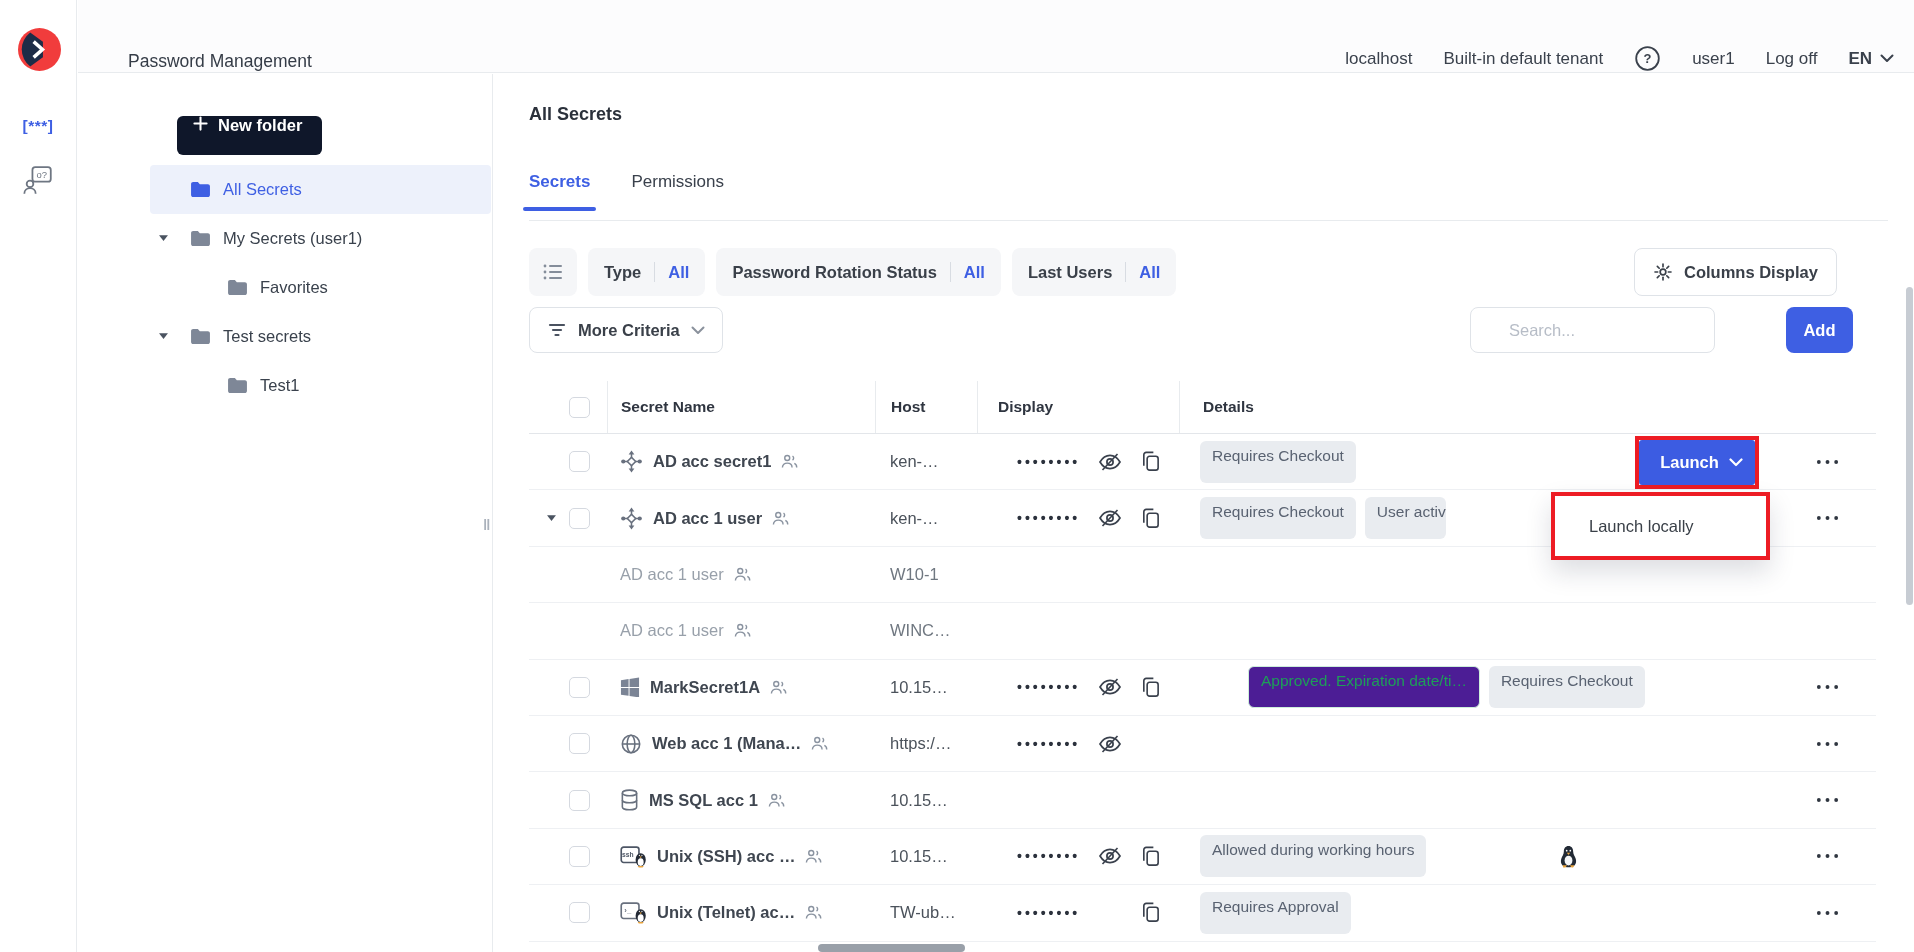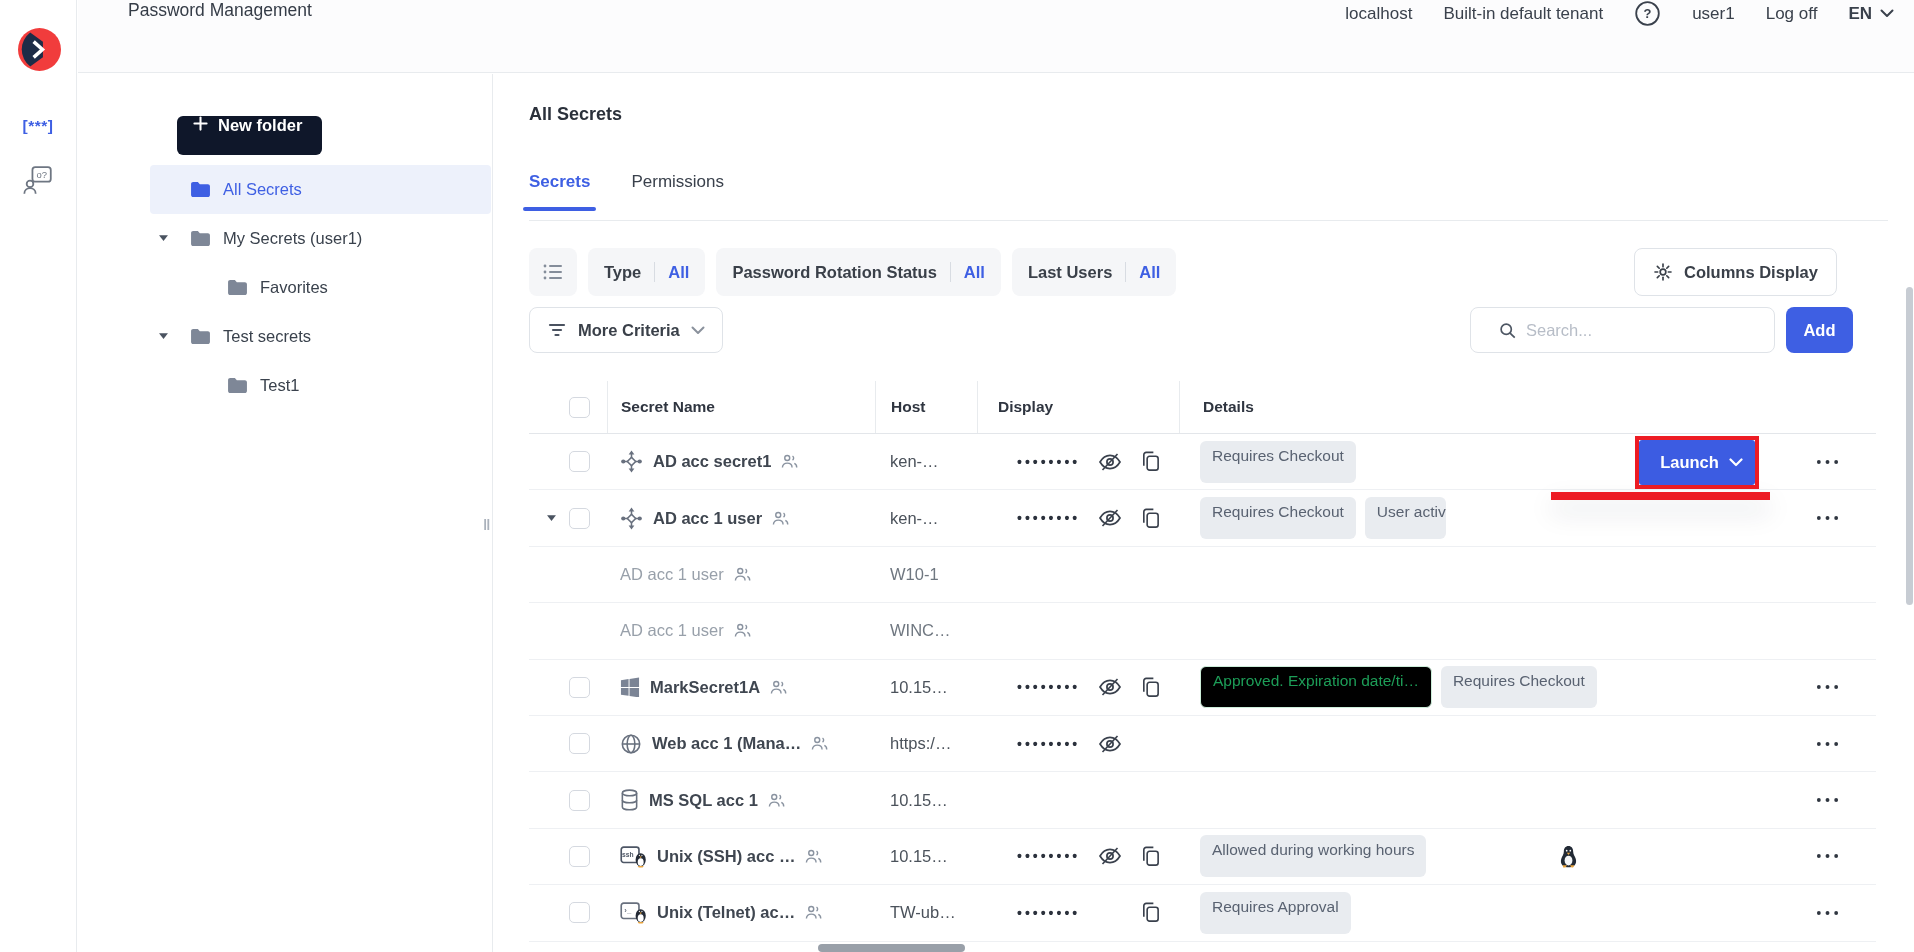"Password Management" .topbar { align-items: flex-start -> flex-end }
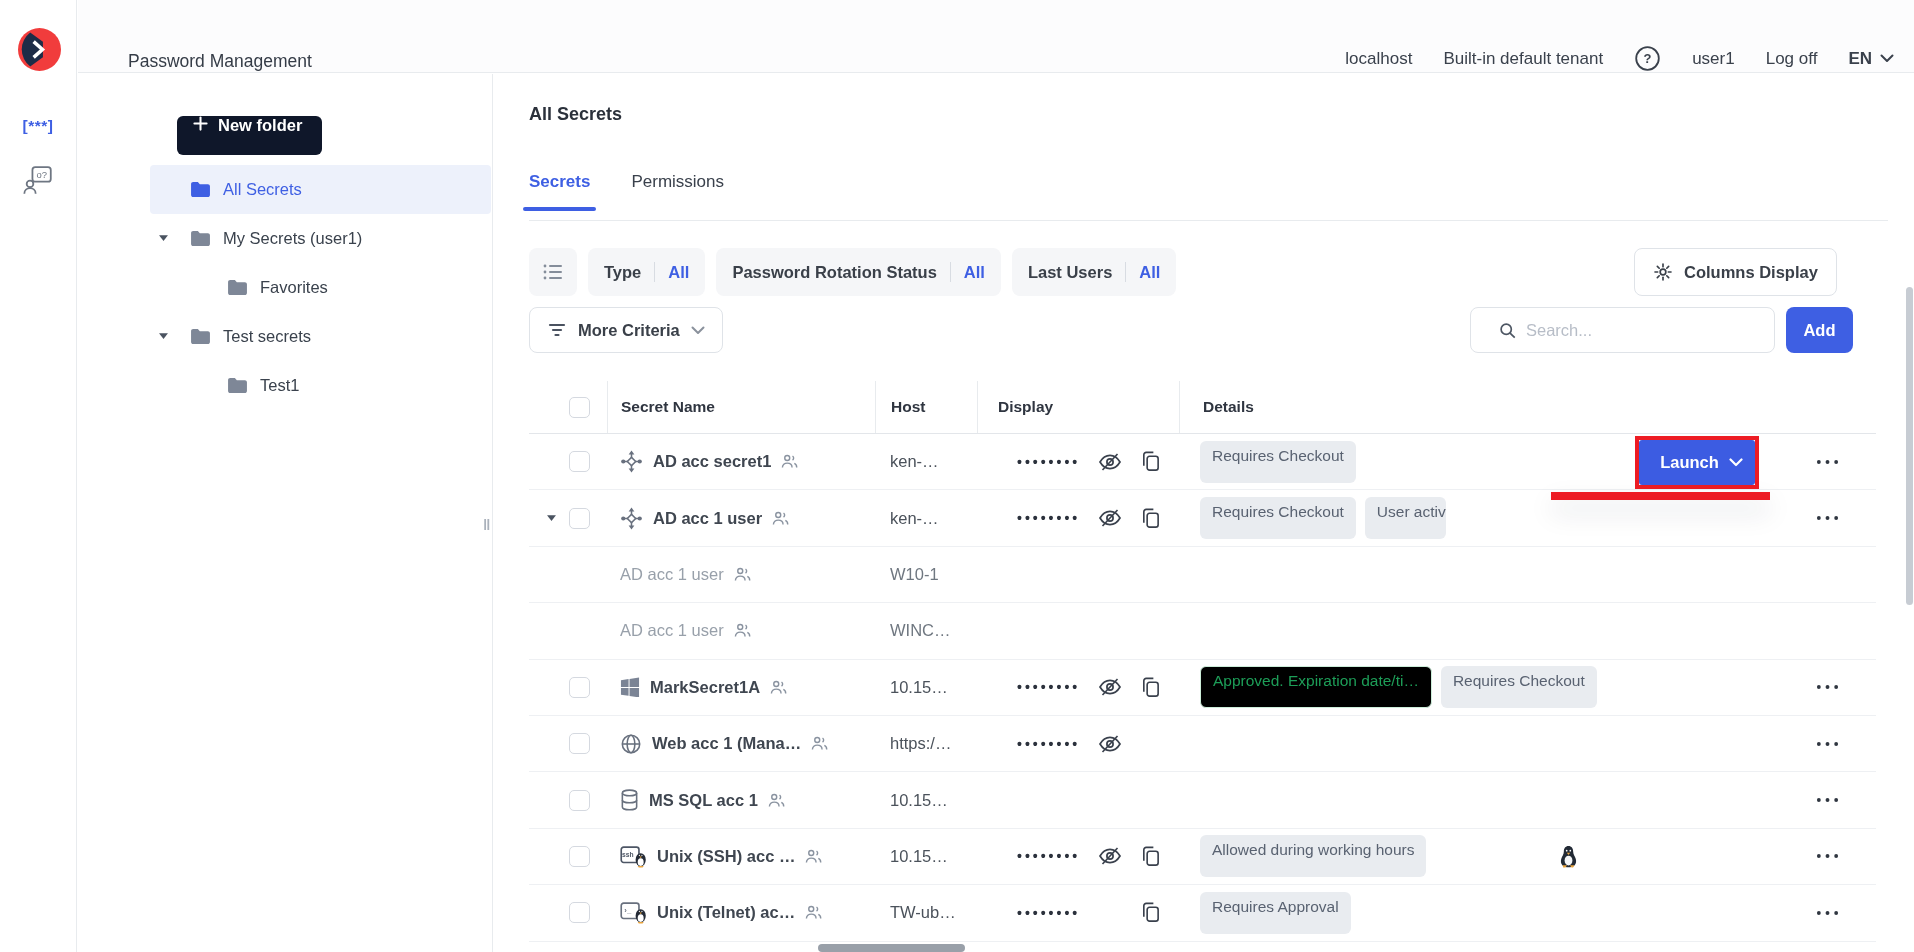"Search..." .searchbox { width: 305px -> 245px }
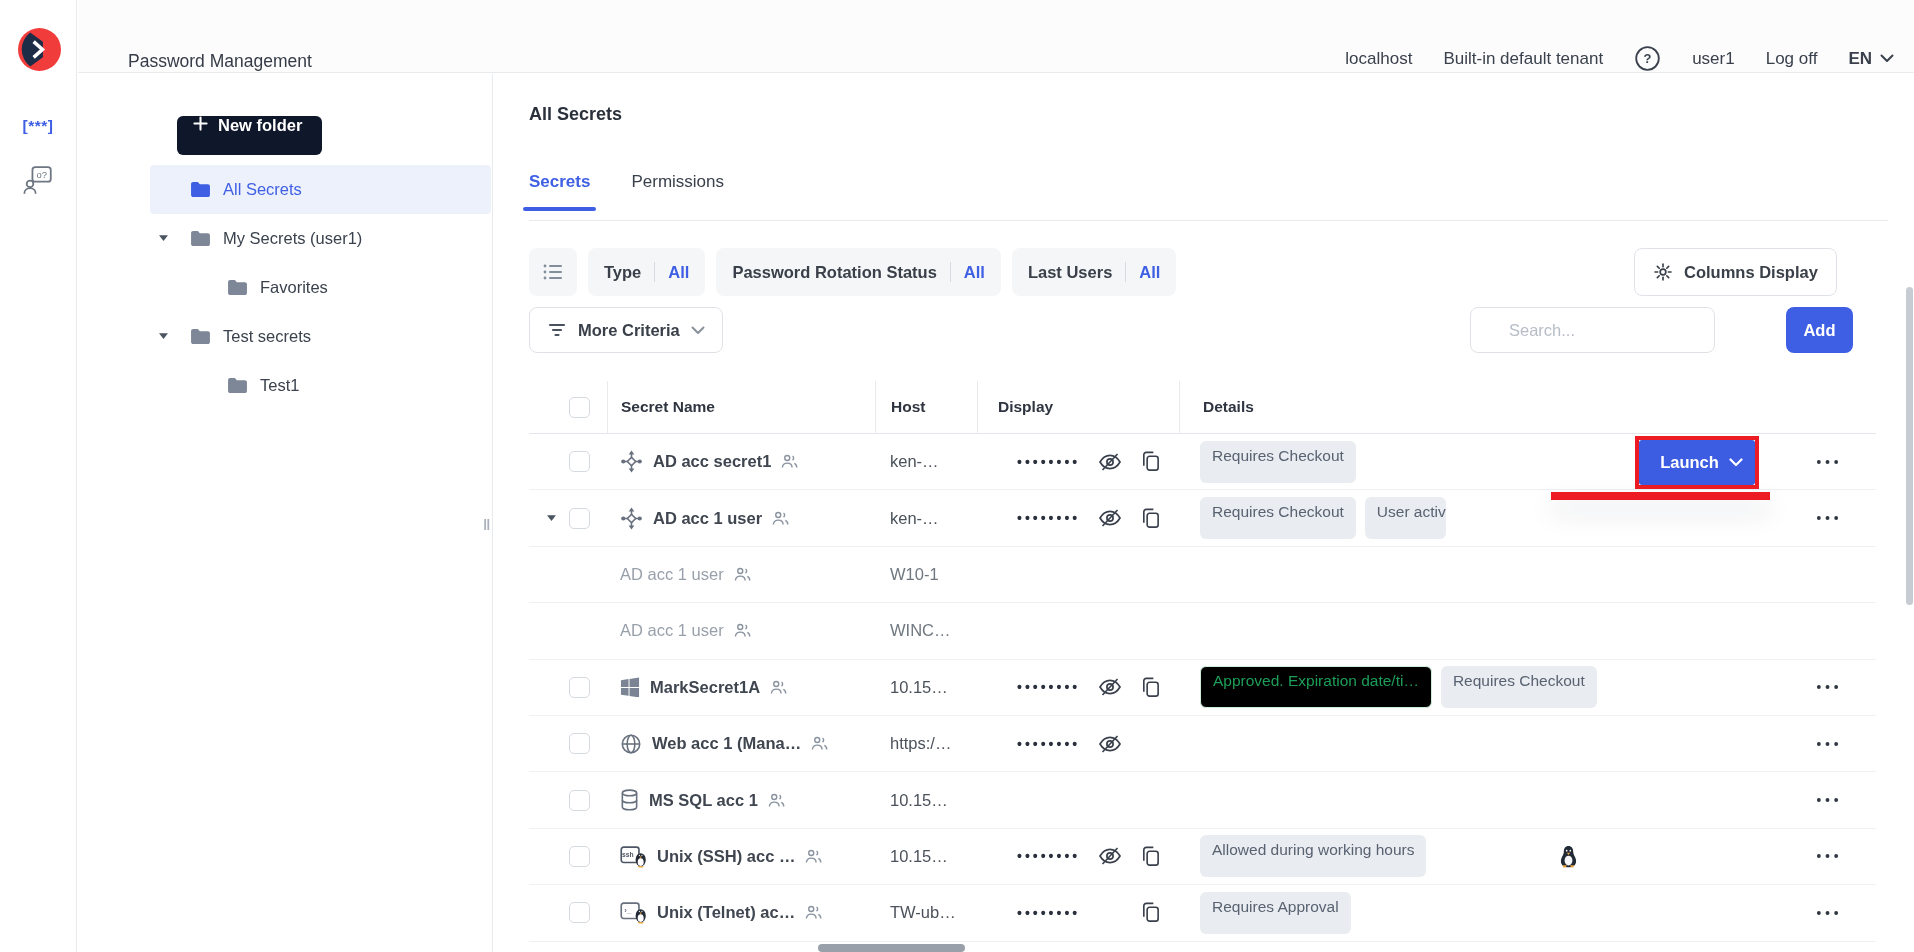"Launch locally" div.dditem { html: none -> <div>Launch locally</div> }
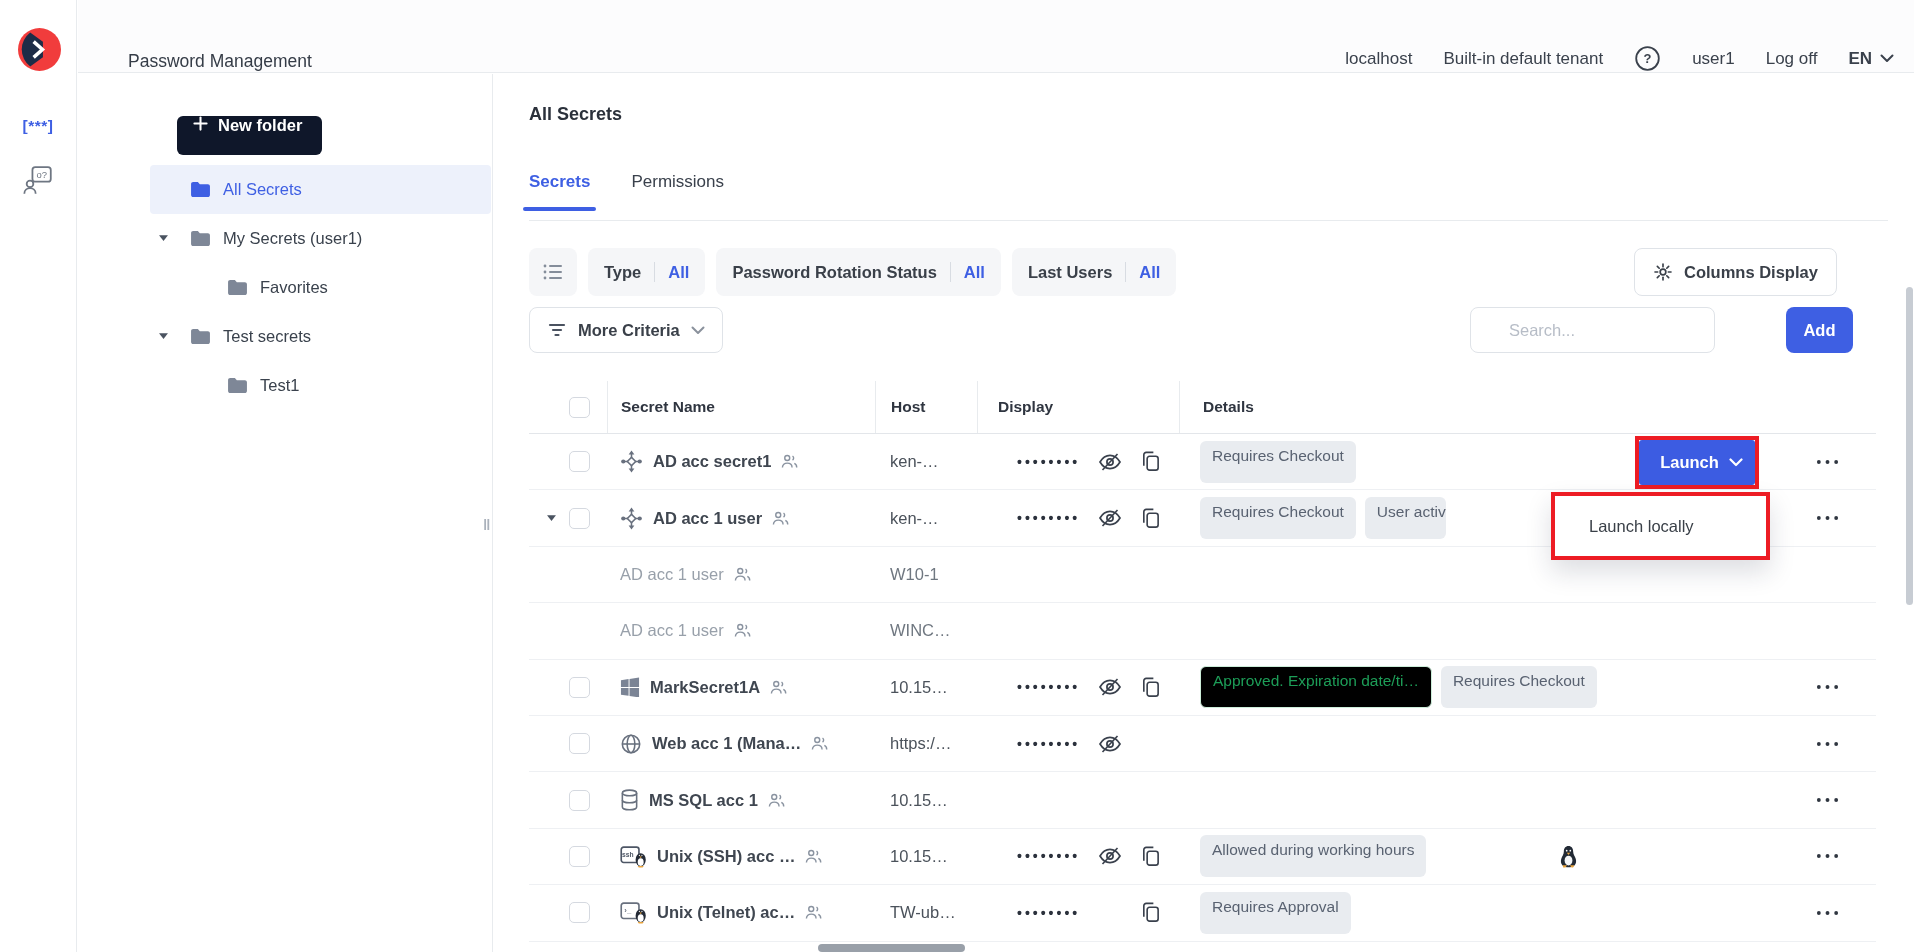"Approved. Expiration date/ti…" .badge.green { background: #000000 -> #4c1d95; margin-left: none -> 48px }
